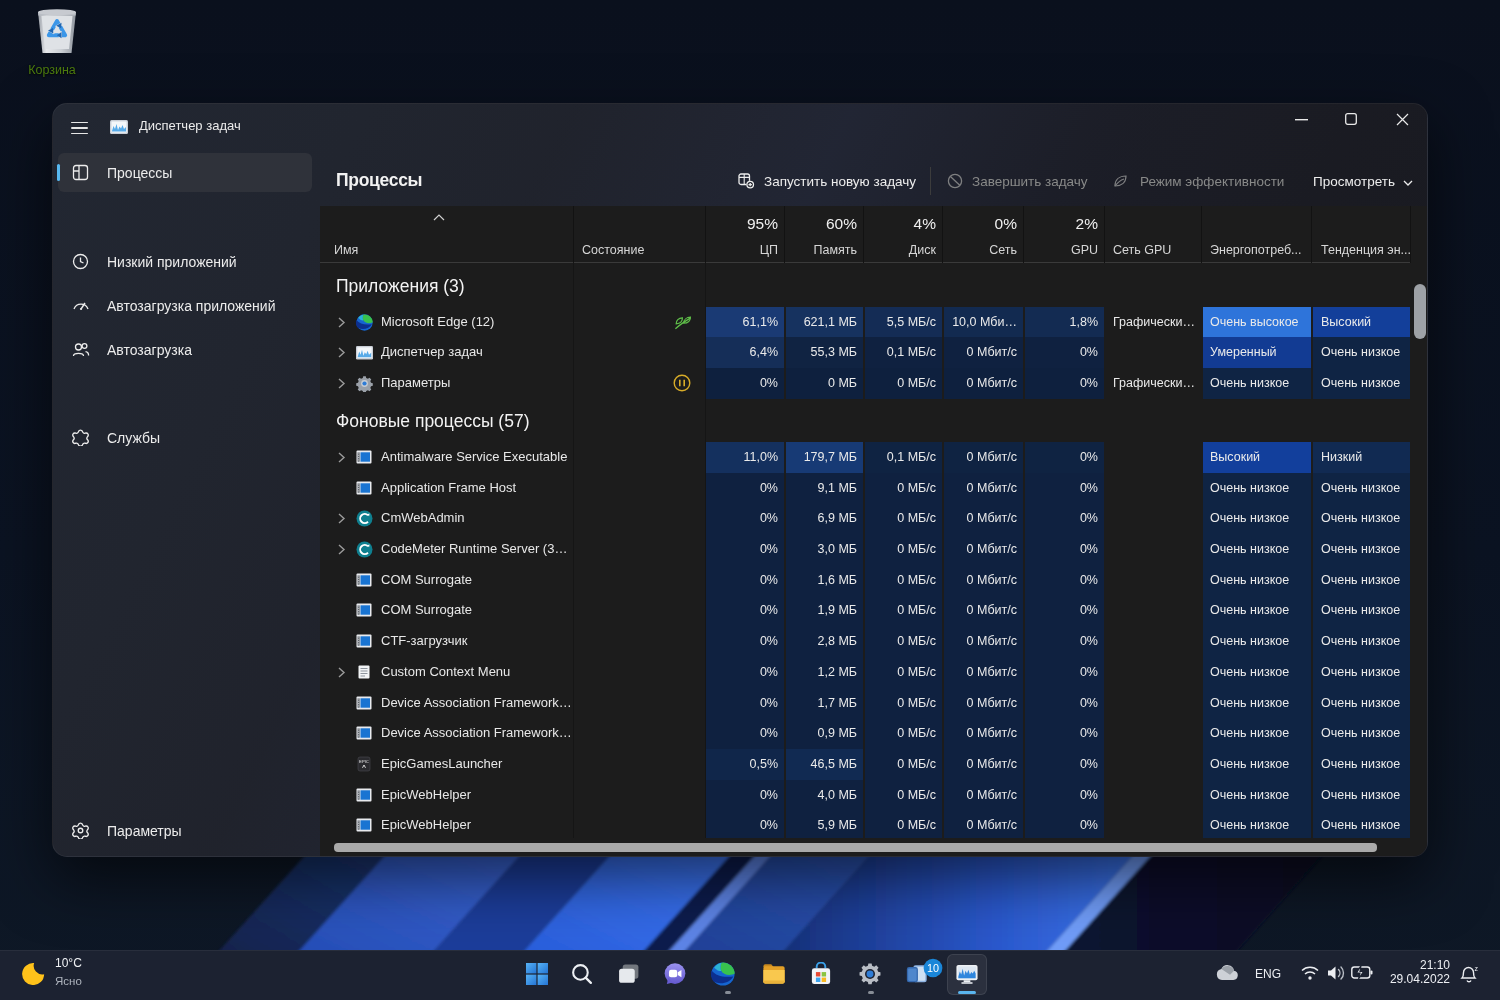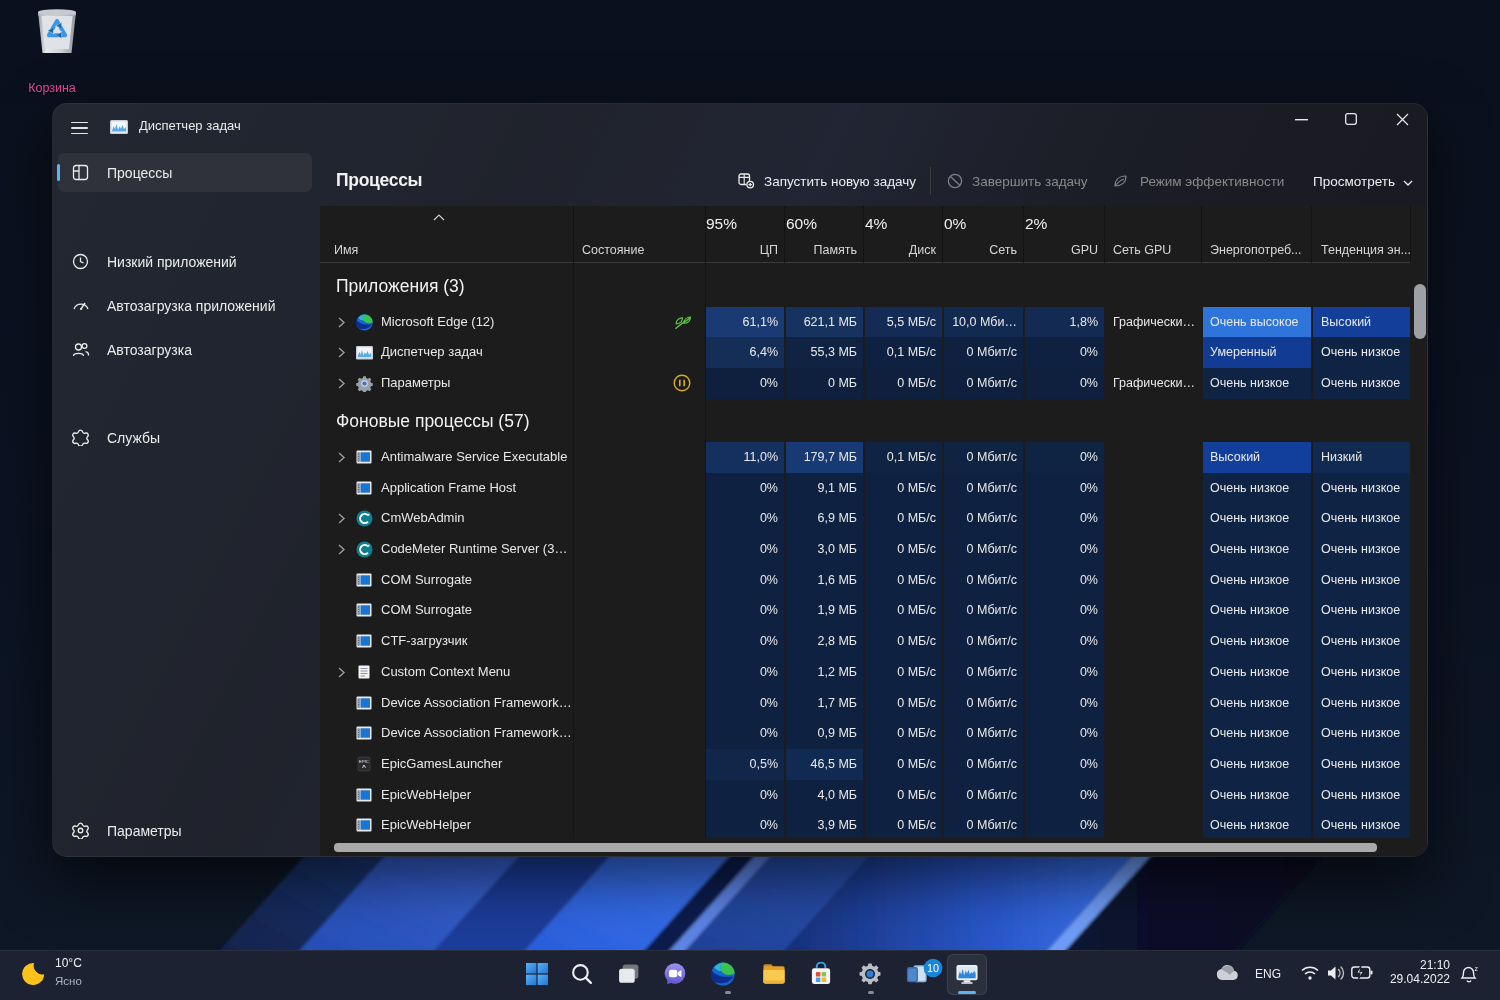"Корзина" #binlab { color: #ec4899 -> #4d7c0f; margin-top: 21px -> 3px }
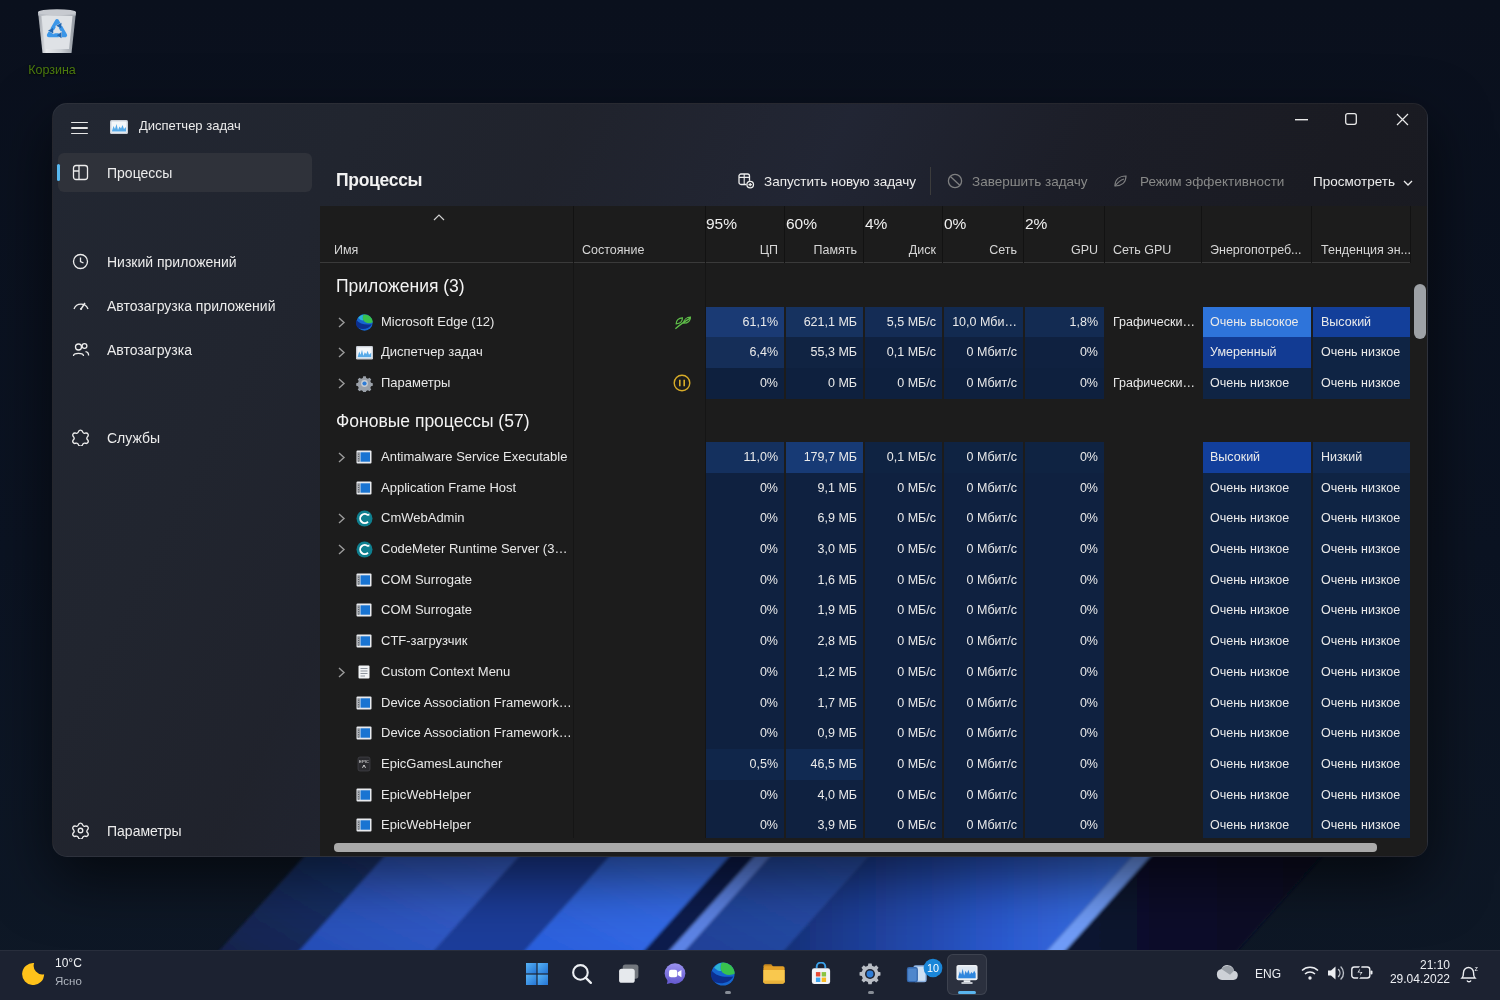"95%" #thead .num { text-align: none -> right }
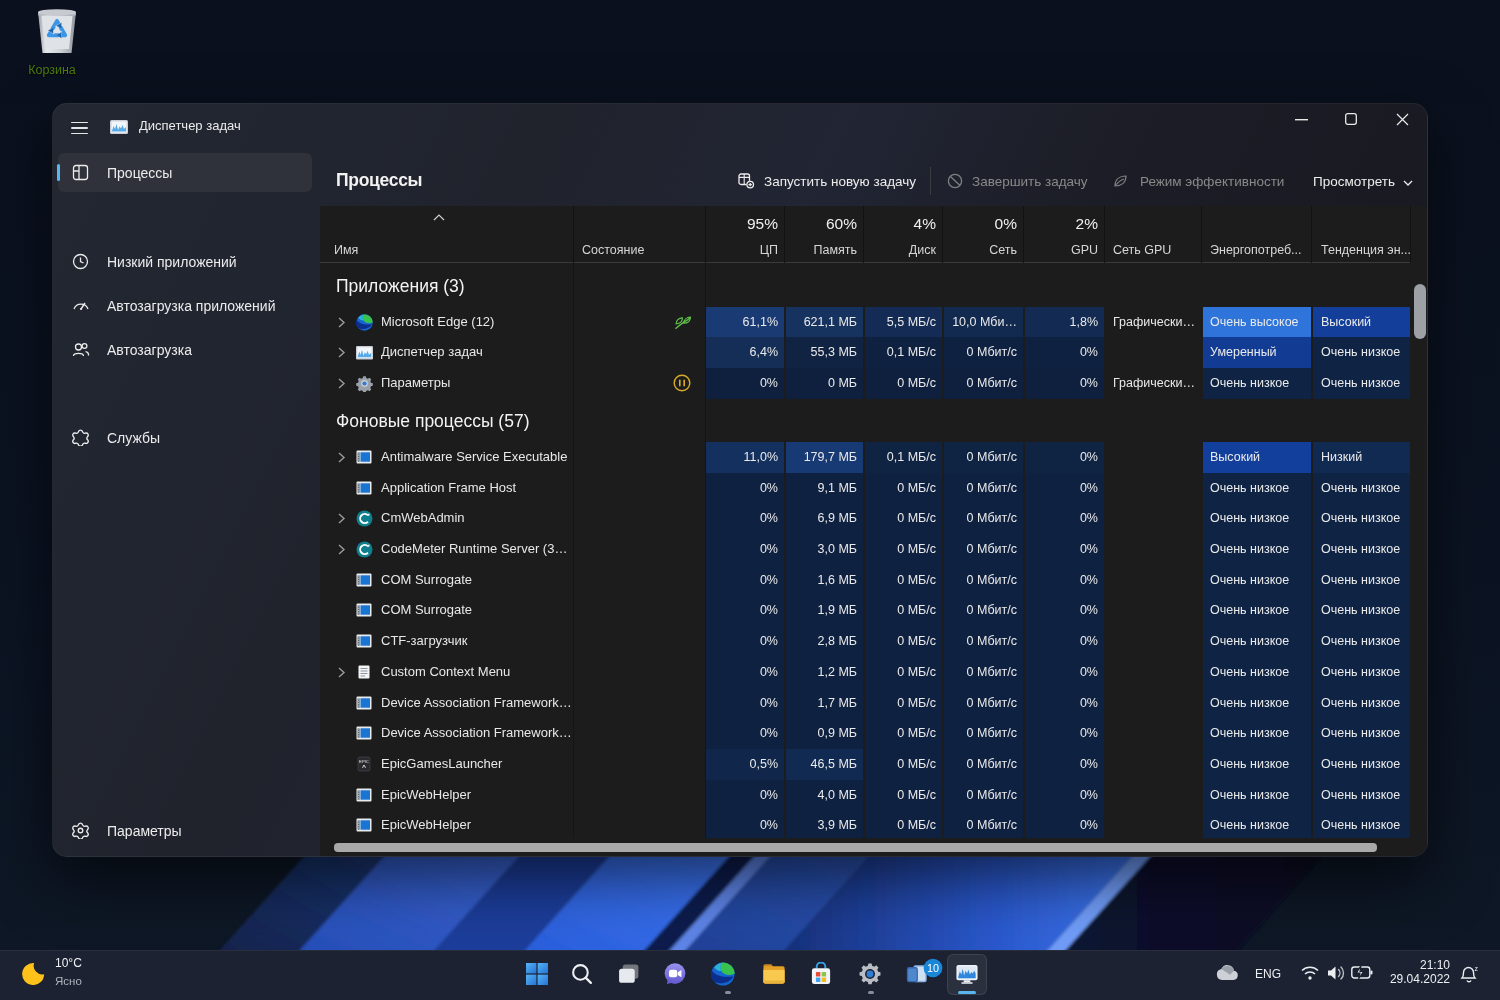"3,9 МБ" i.cell { text: 3,9 -> 5,9 }
